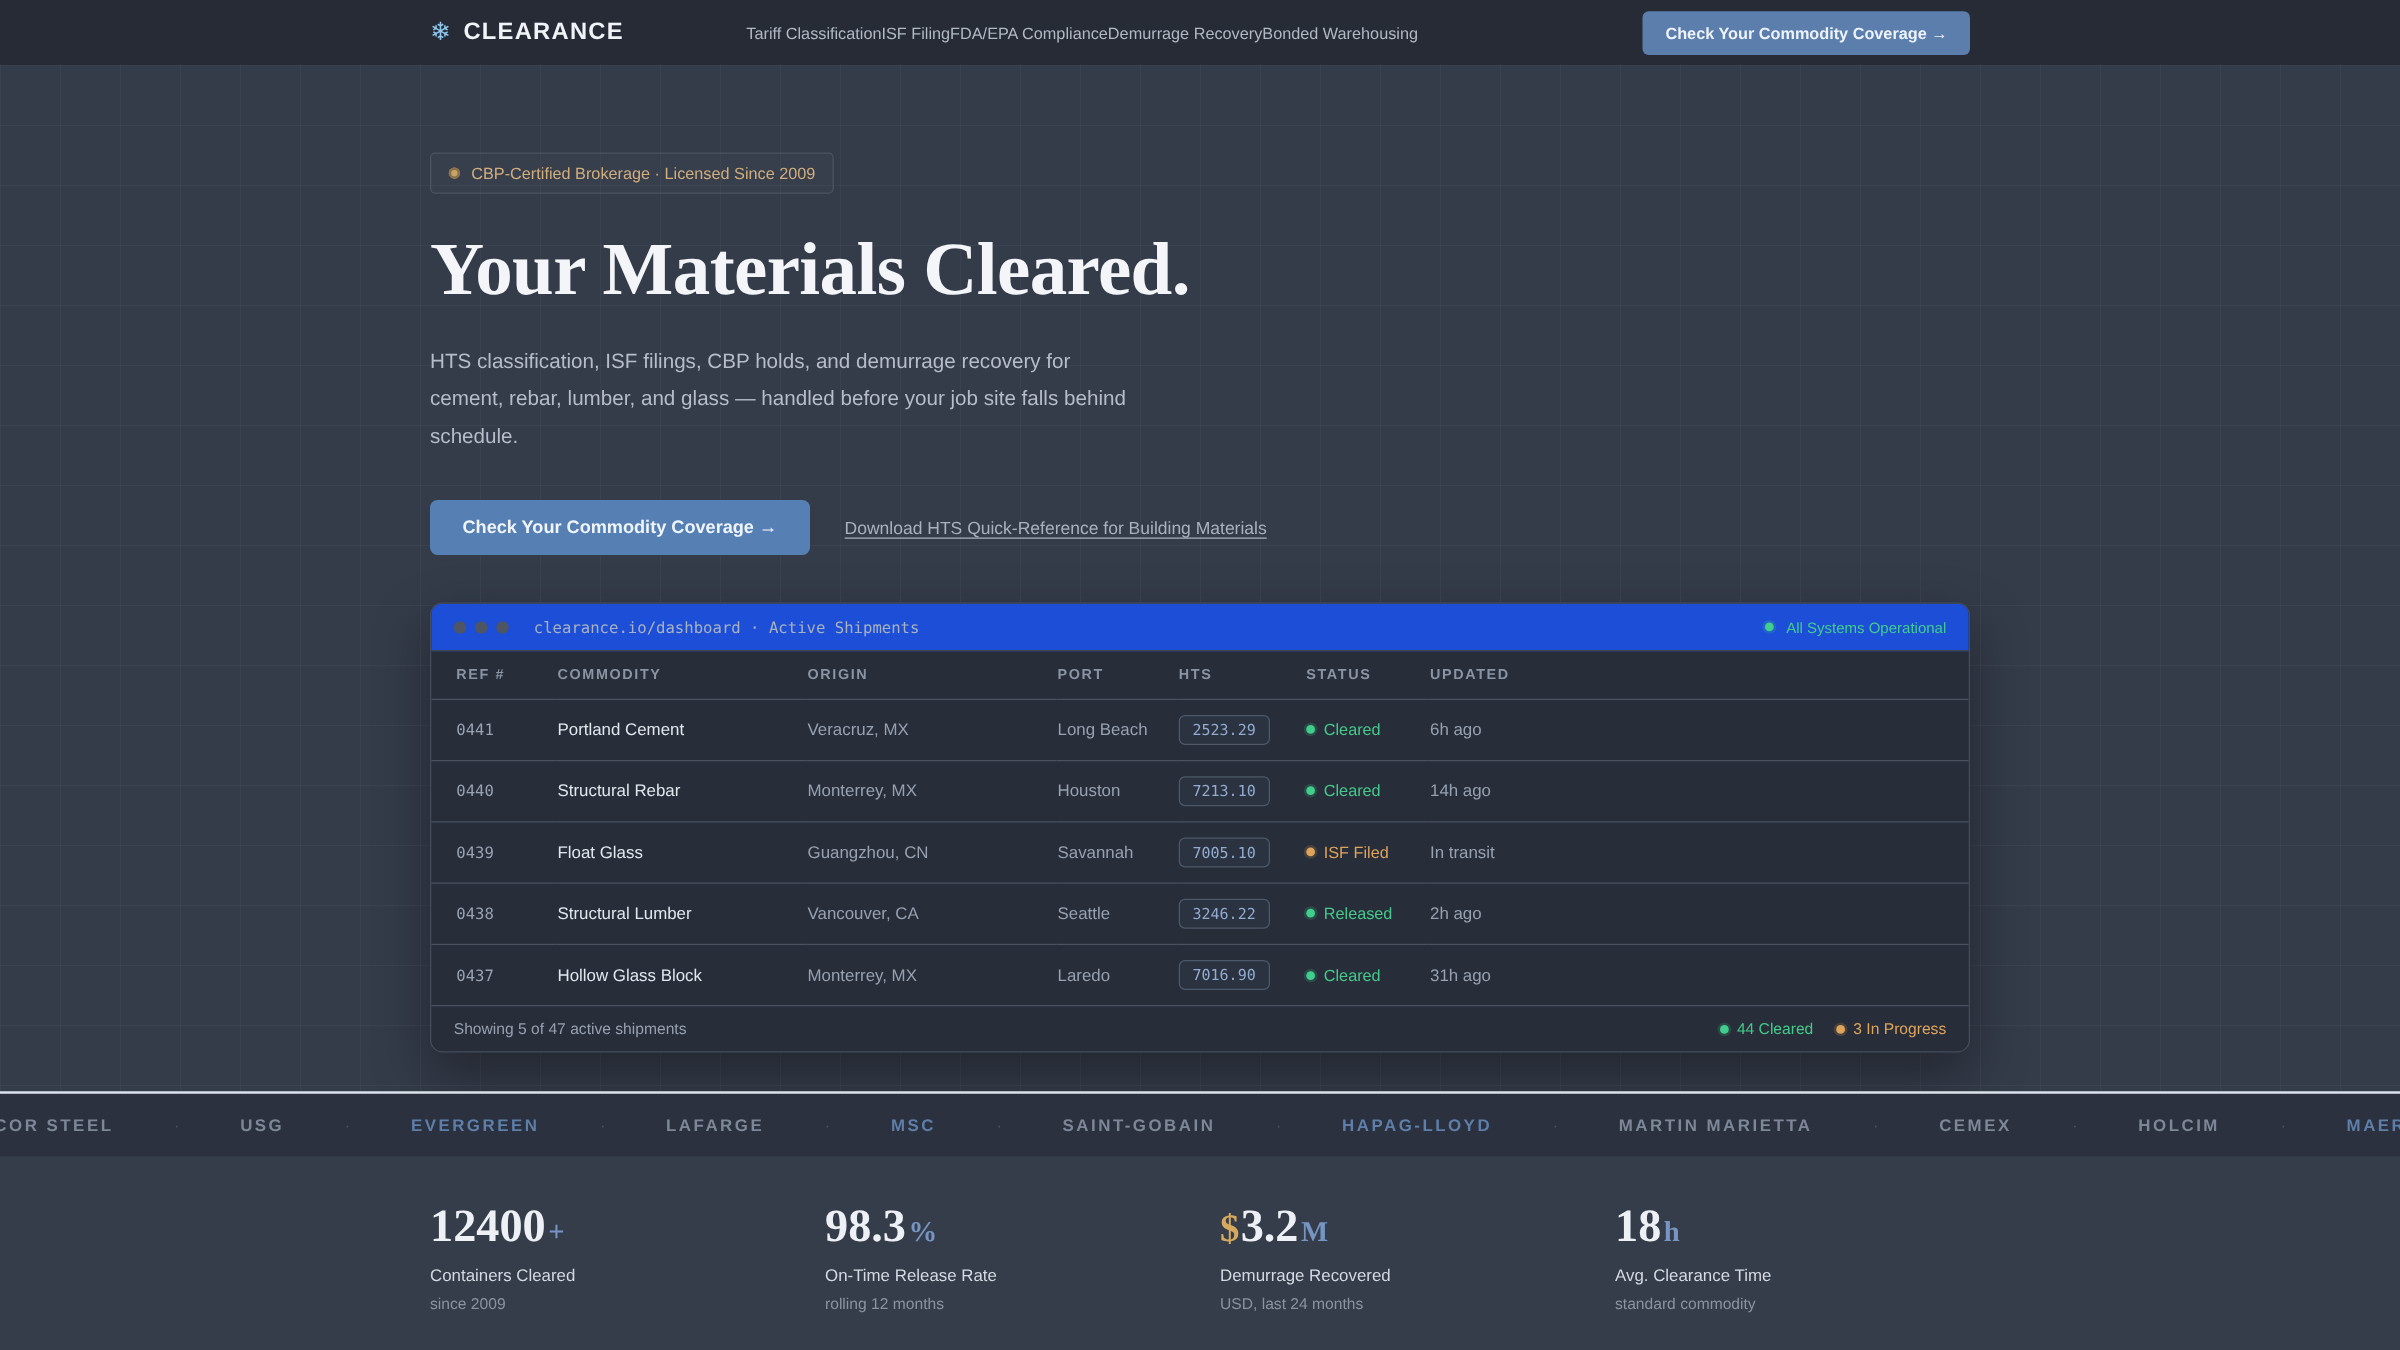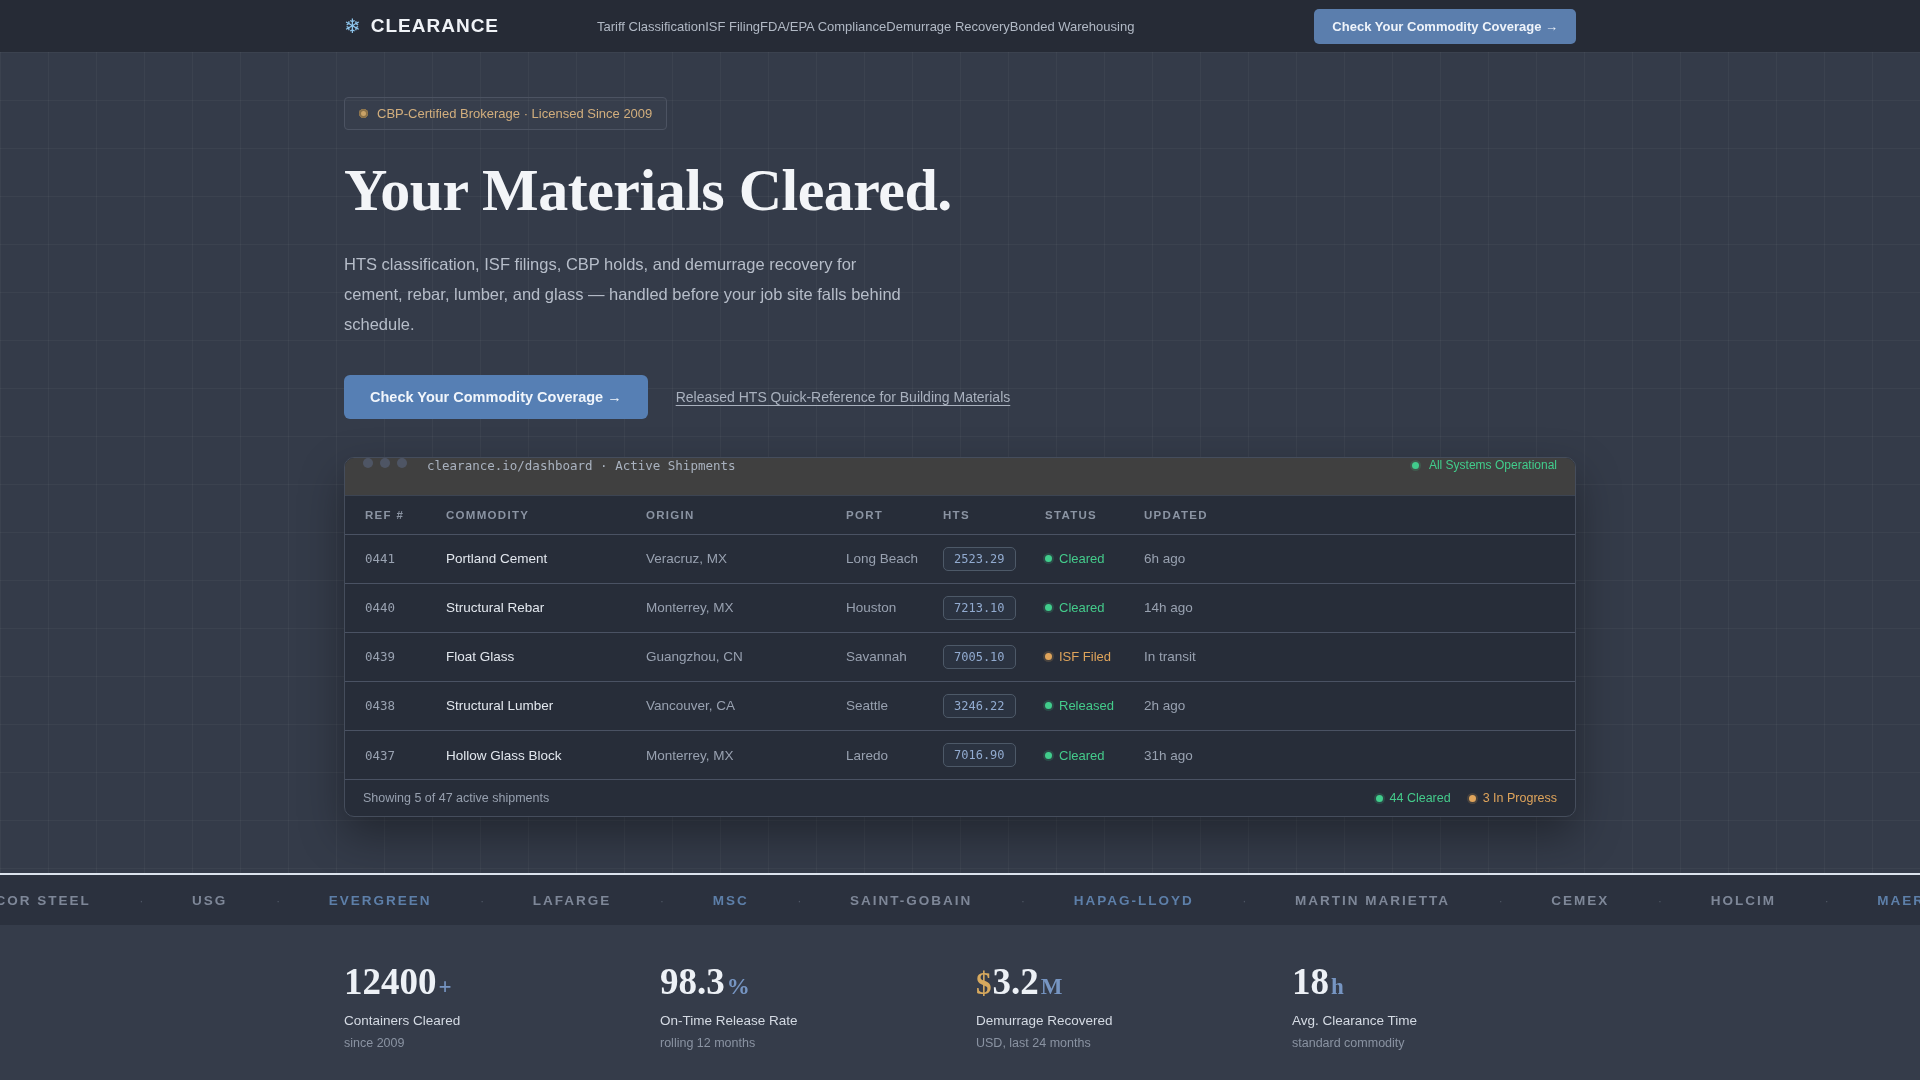"CBP-Certified Brokerage · Licensed Since" .badge { margin-top: 45px -> 70px }
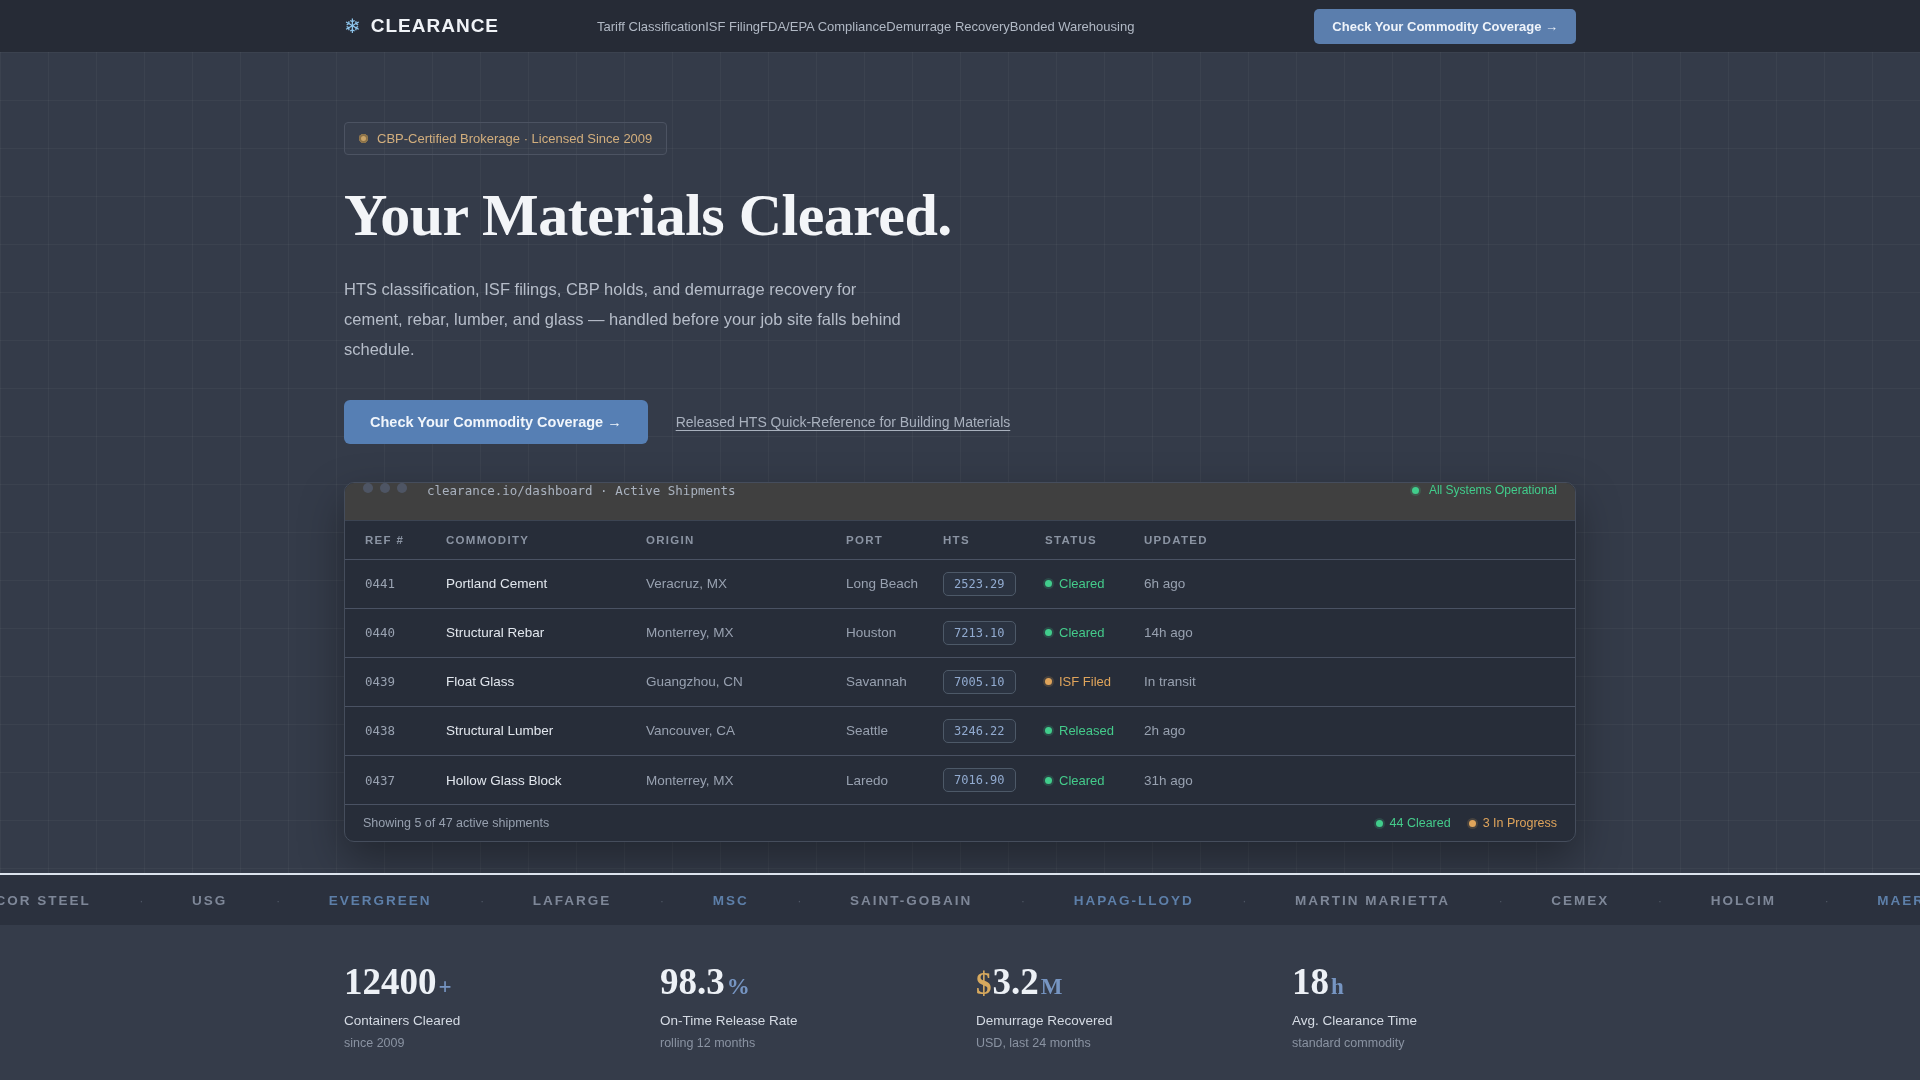"Released HTS Quick-Reference for" a.hero-link { text: Released -> Download }
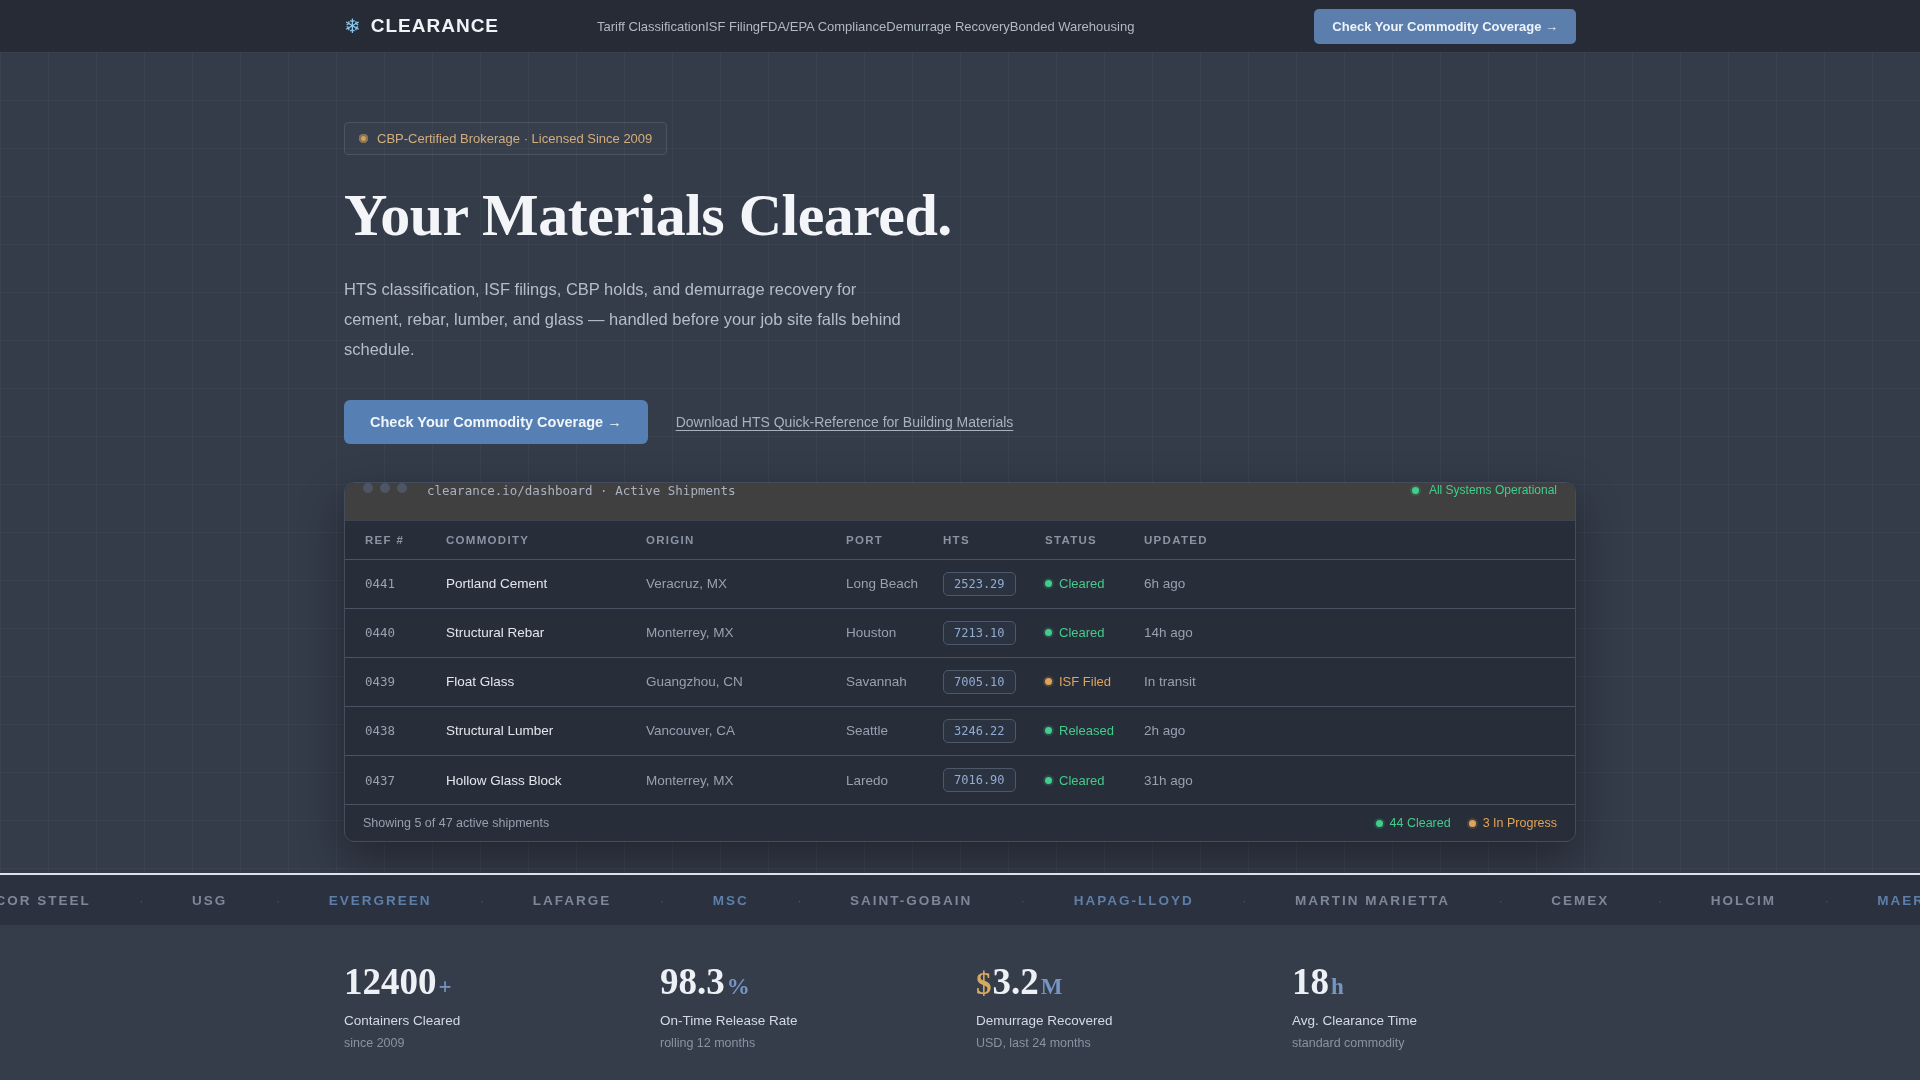"clearance.io/dashboard · Active" .card-top { align-items: flex-start -> center; background: #404040 -> #1d4ed8 }
